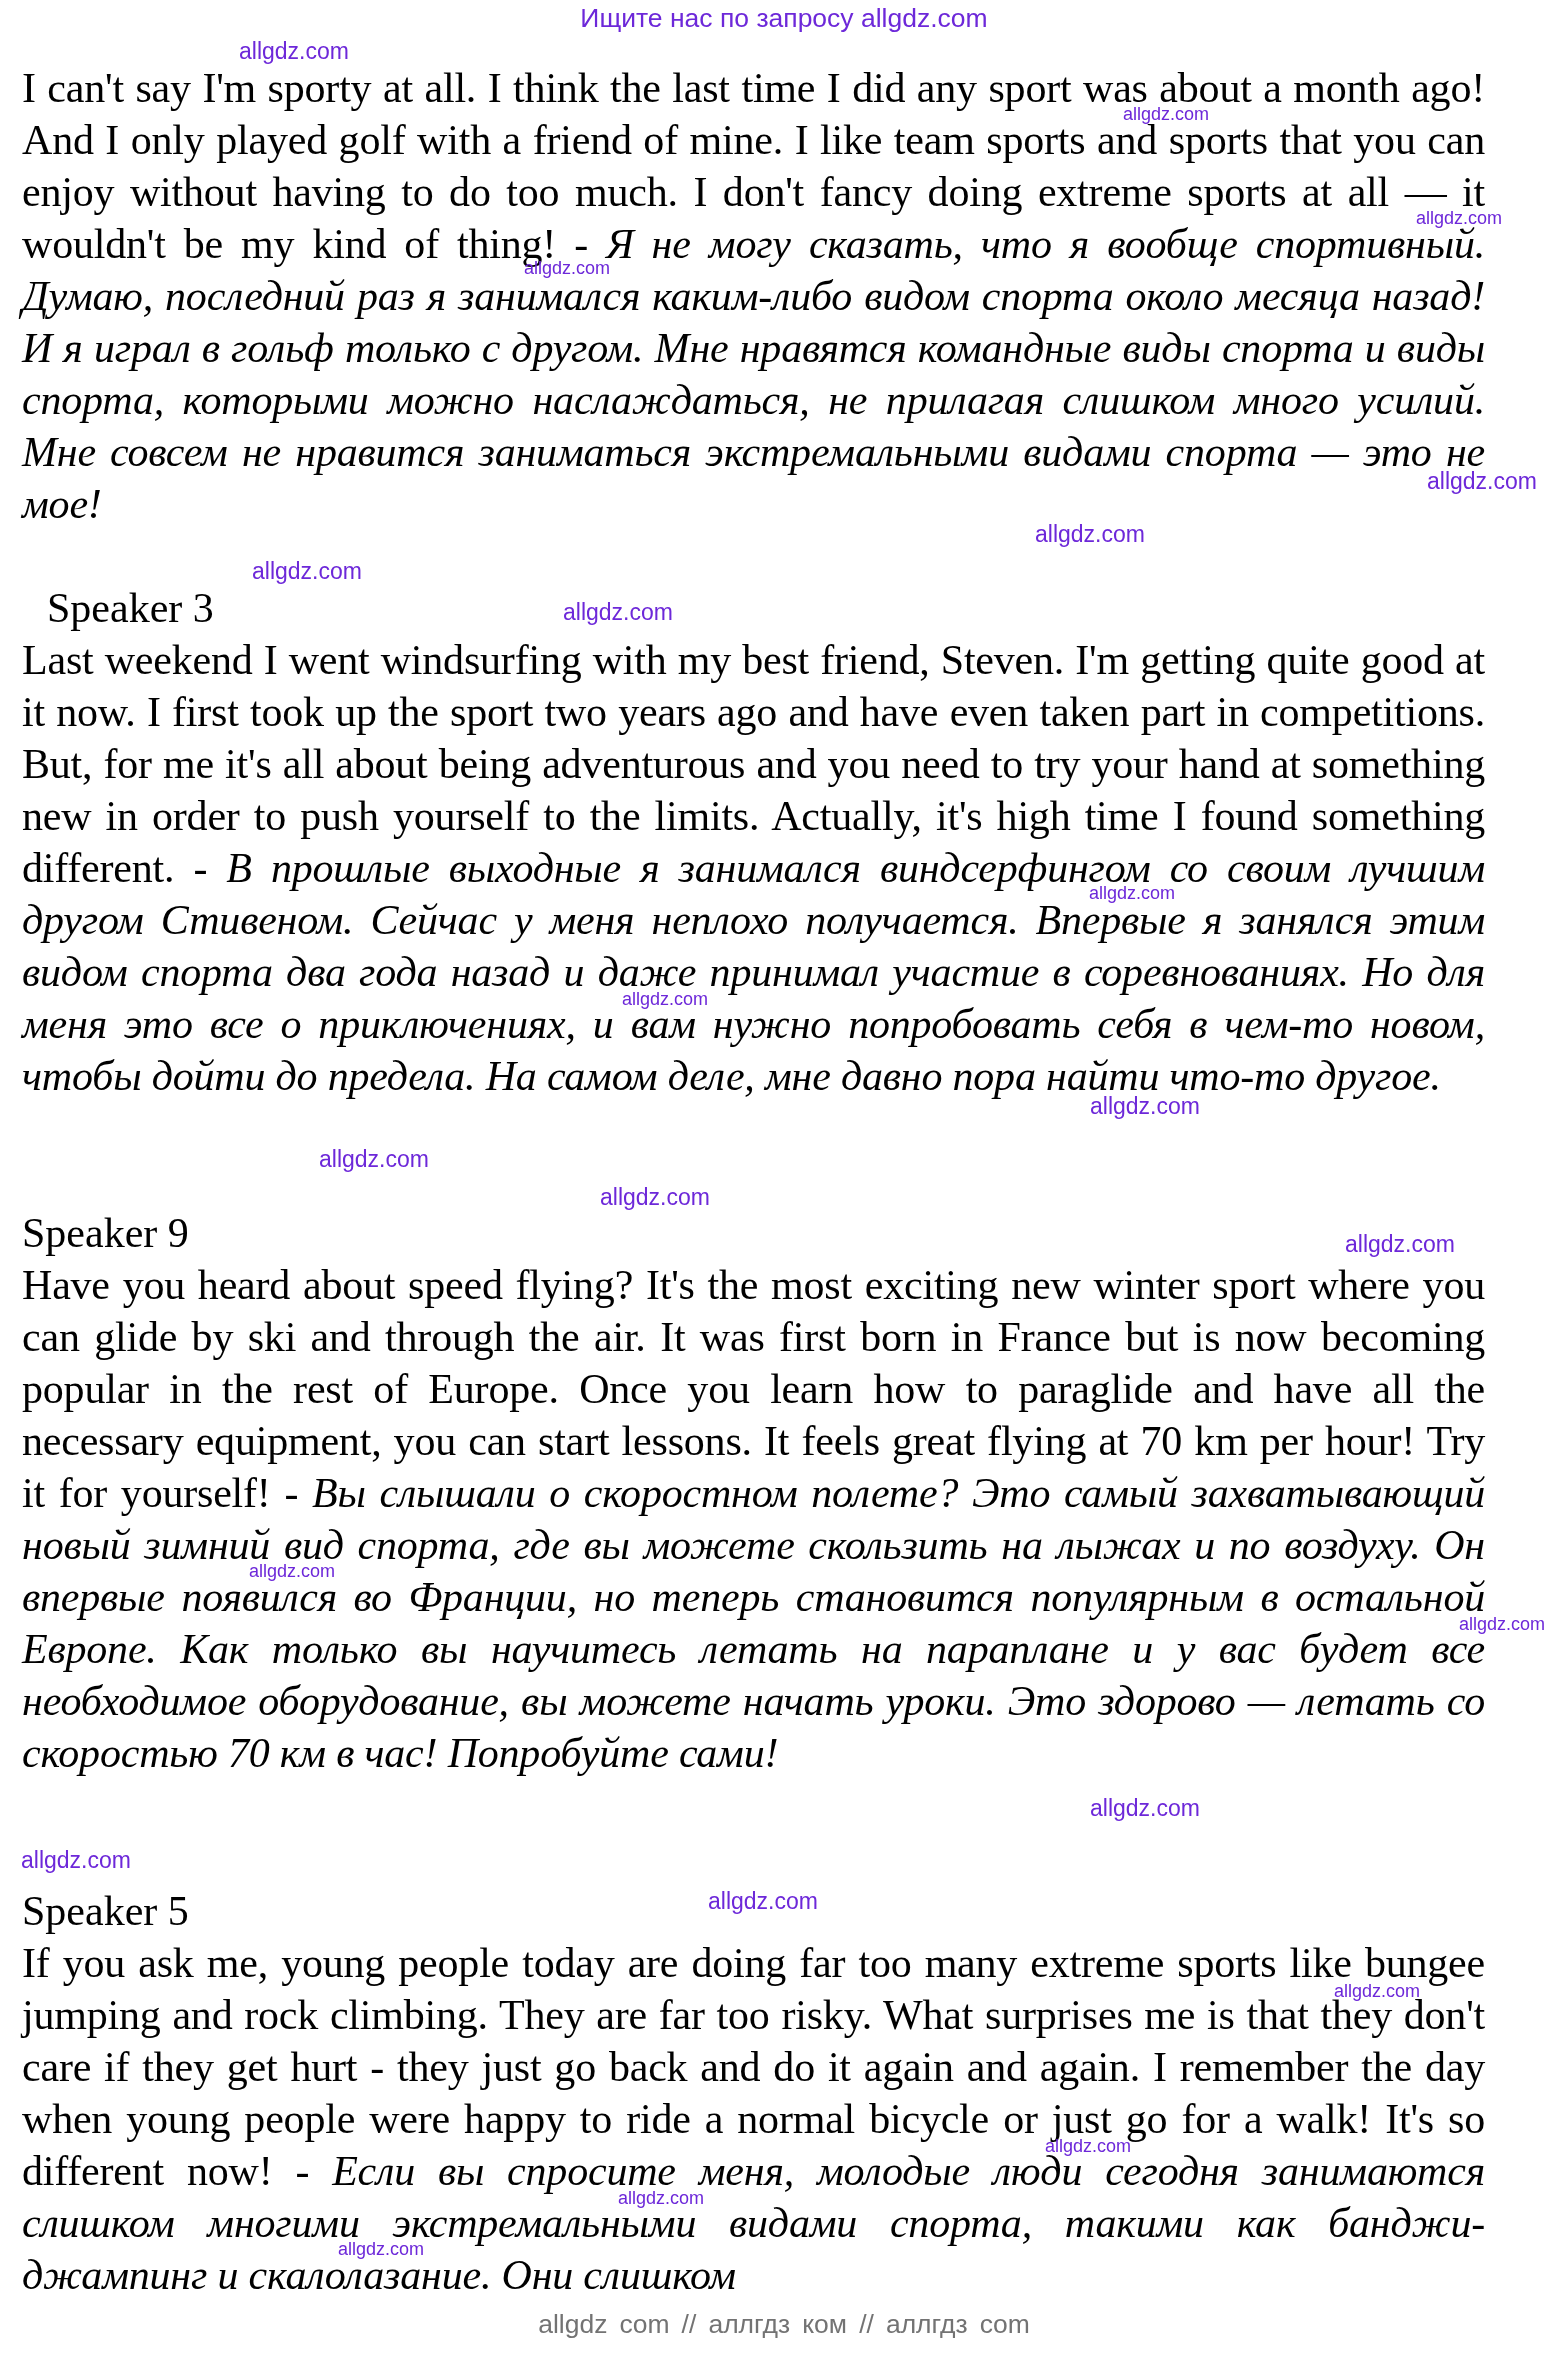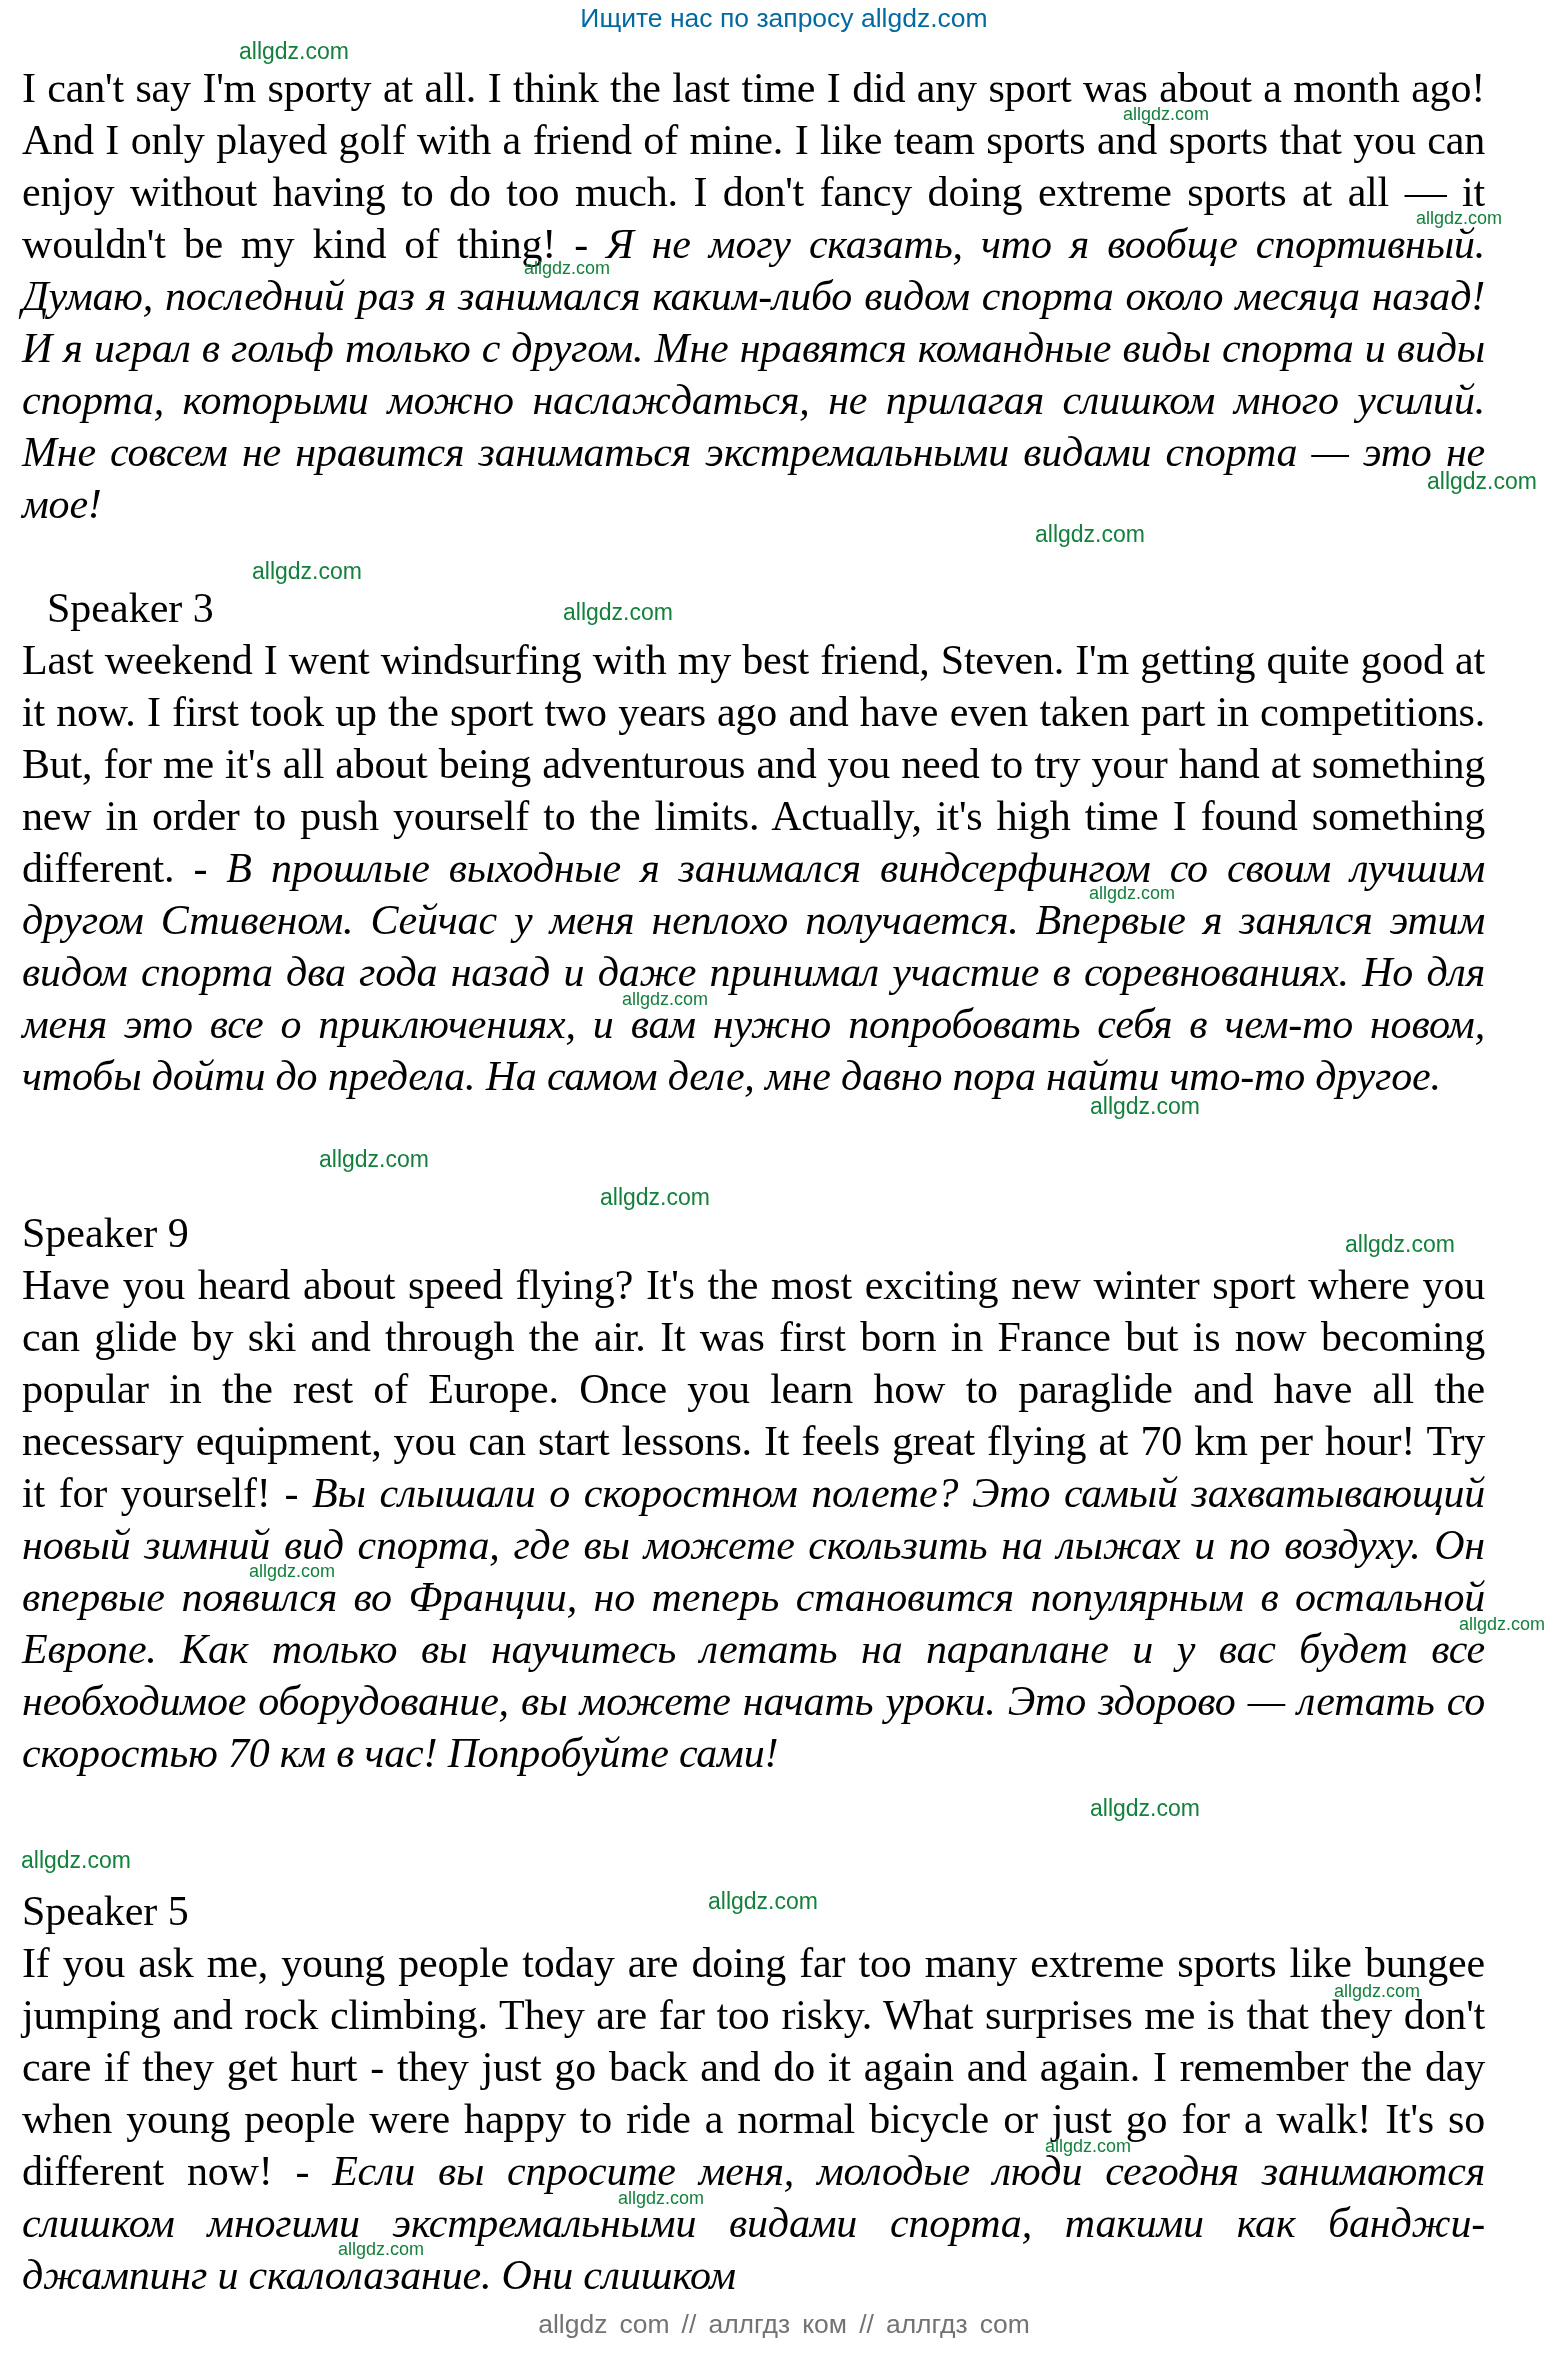"Ищите нас по запросу allgdz.com" .banner { color: #0369a1 -> #6d28d9 }
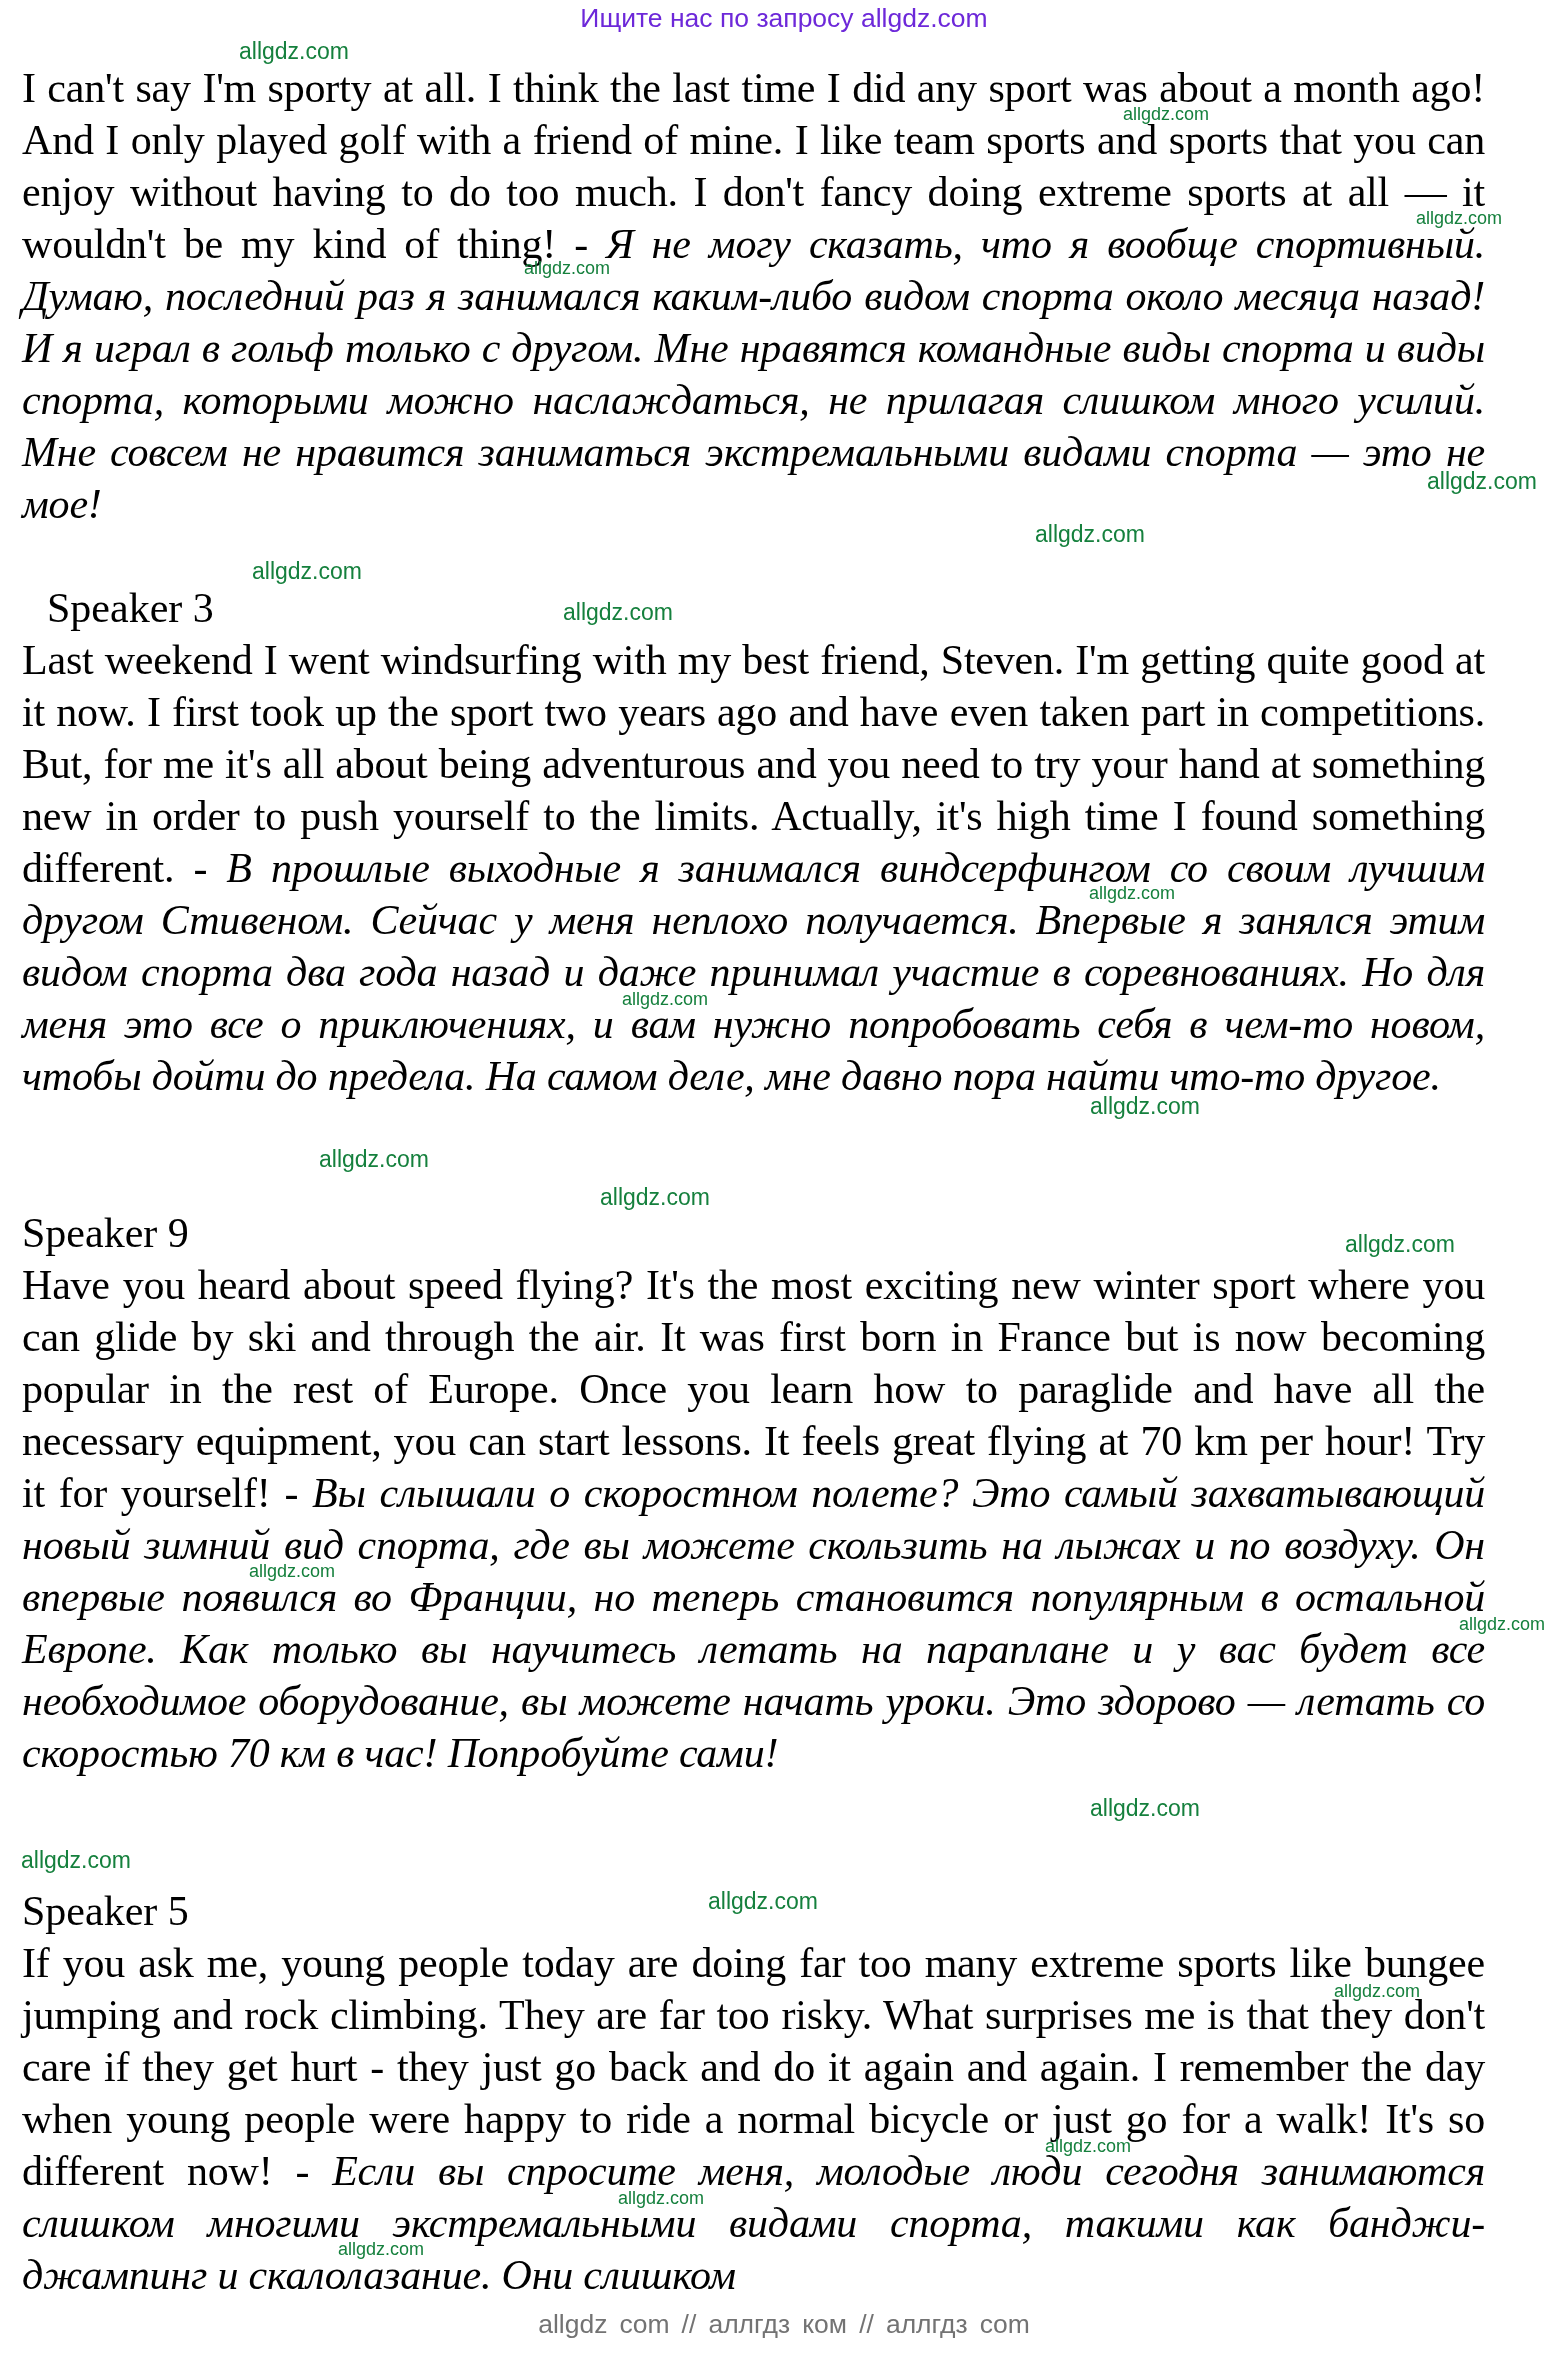"allgdz.com" .wm { color: #15803d -> #6d28d9 }
